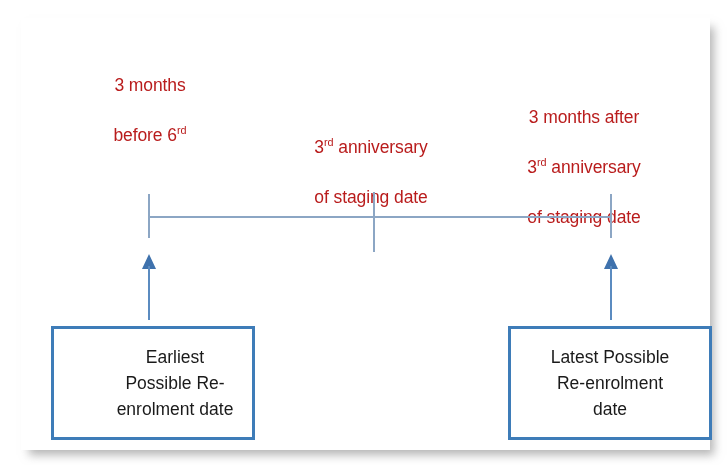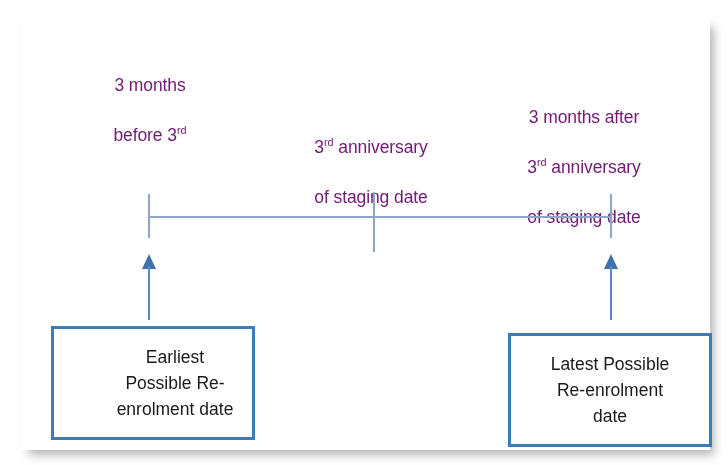"3 months" .tl-label { color: #701a75 -> #b91c1c }
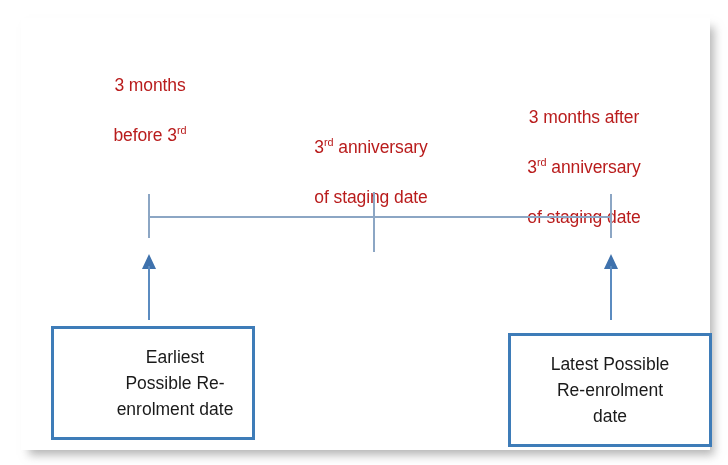"before 3" span { text: 3 -> 6 }
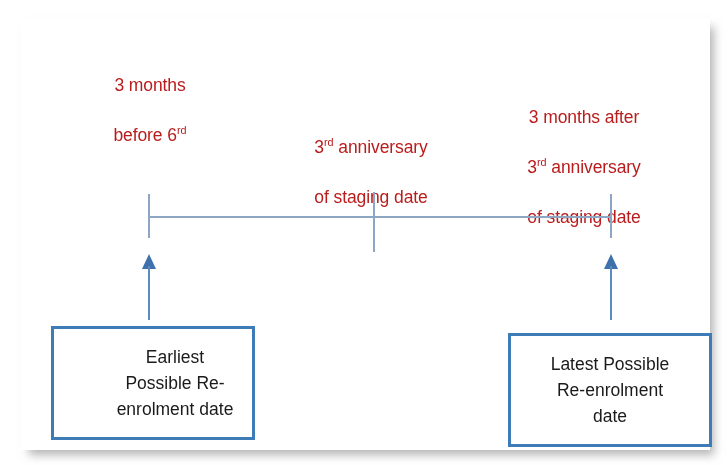"Latest Possible" #box-right { margin-top: 7px -> none }
